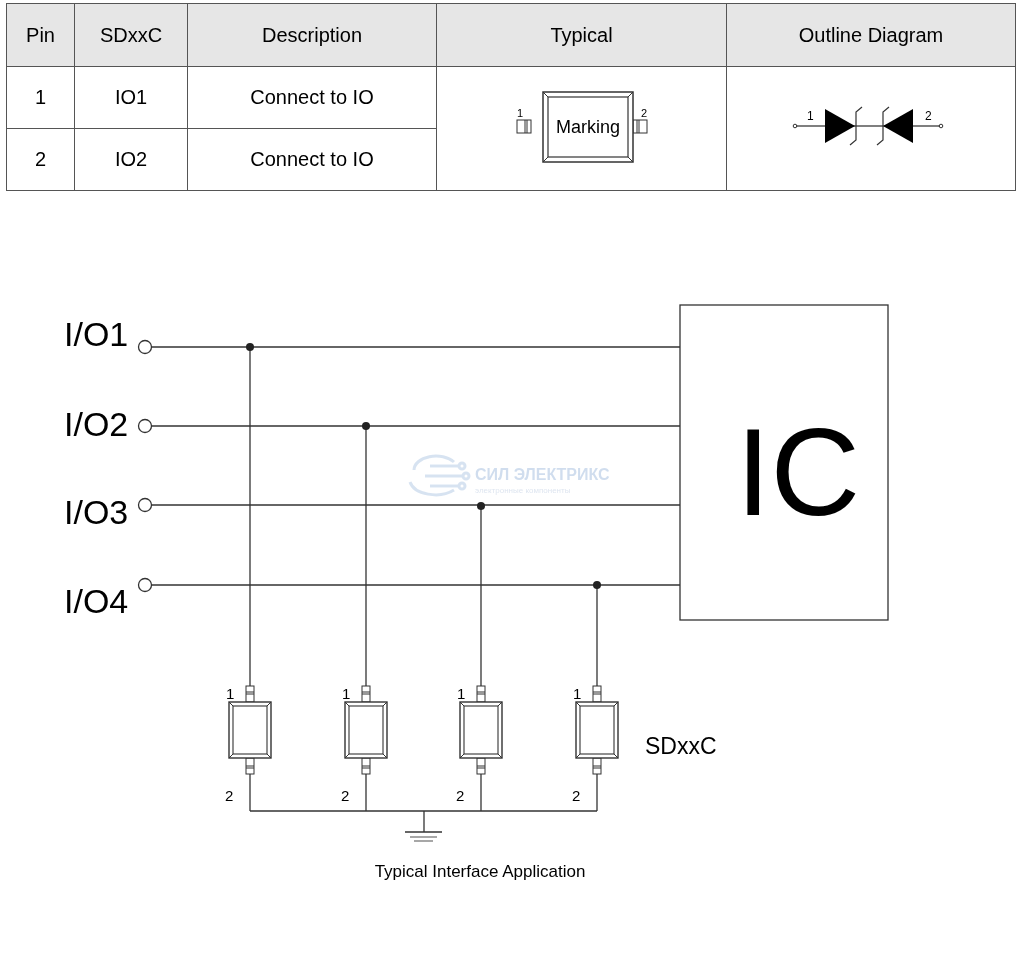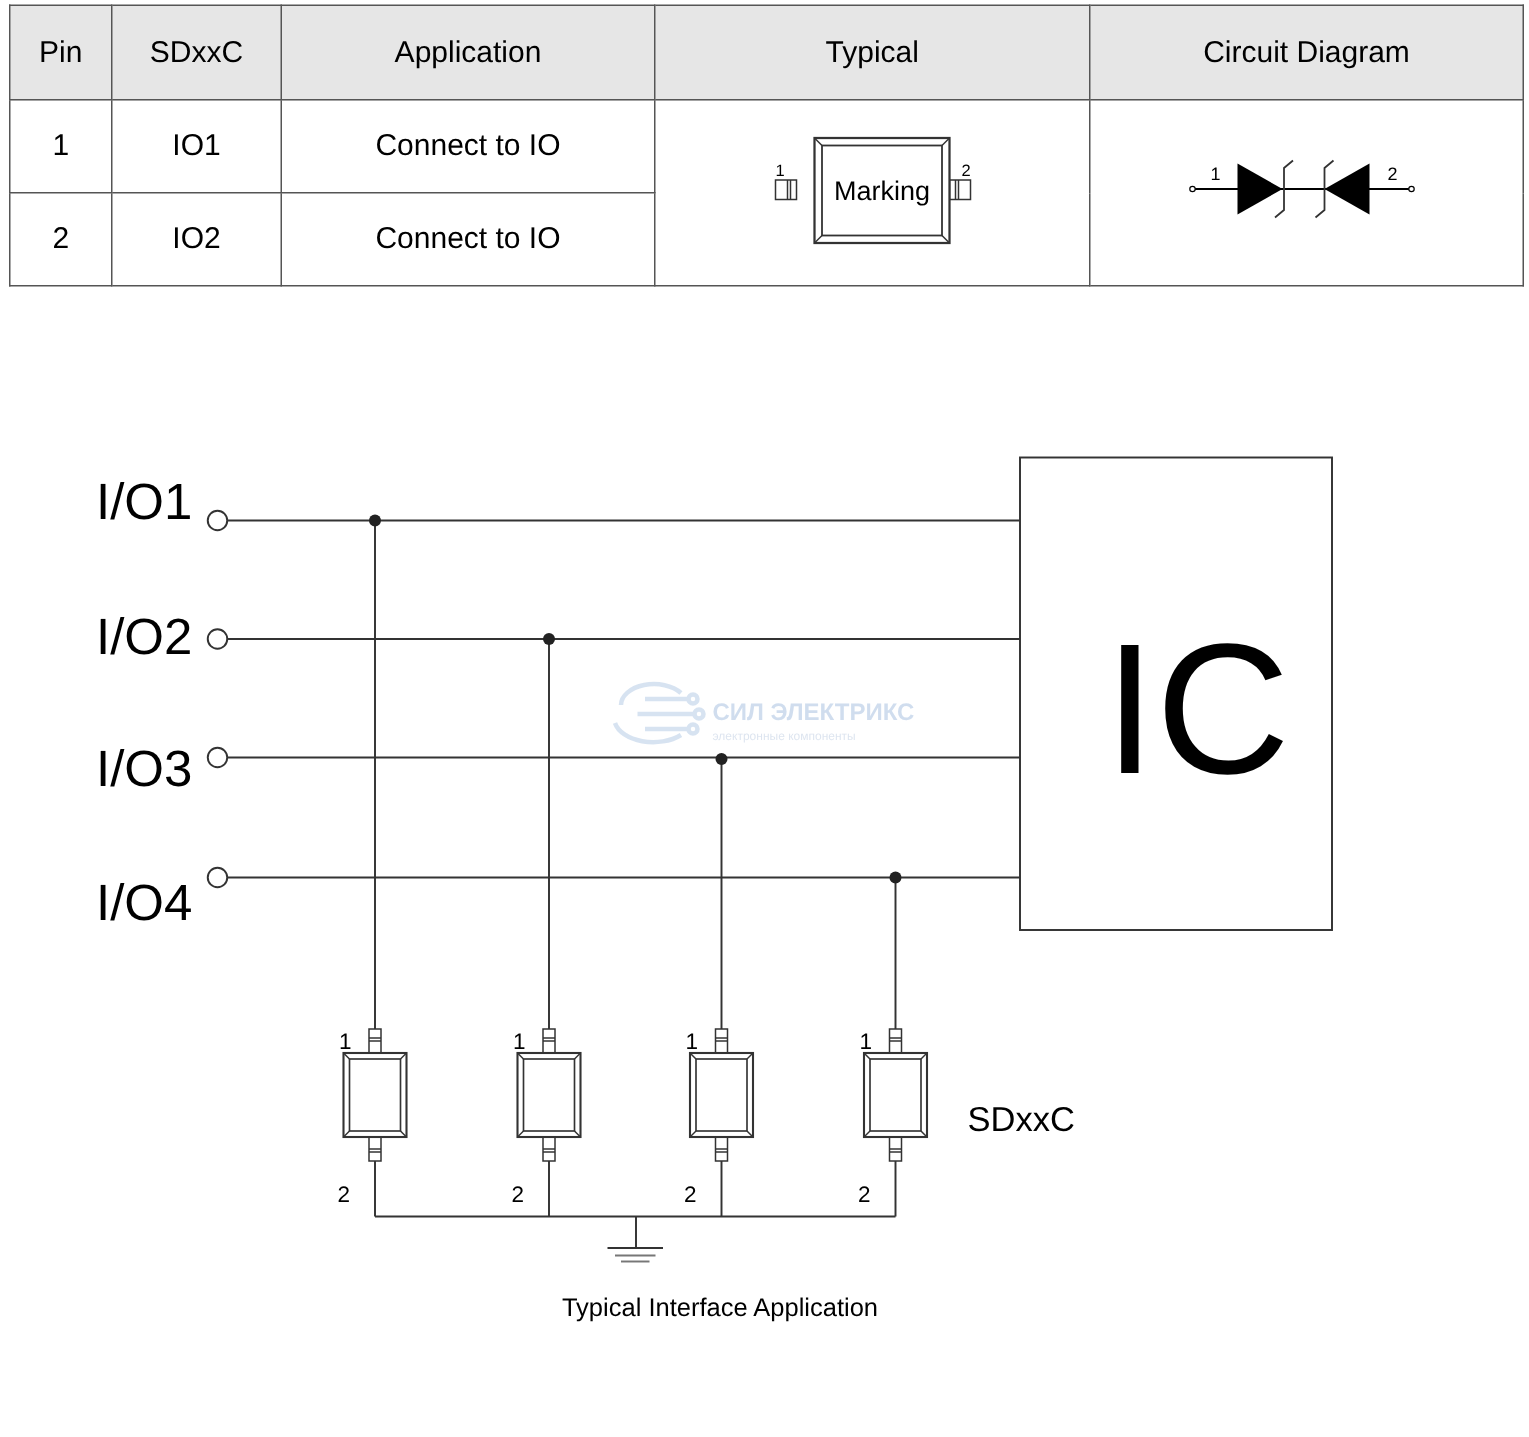"Application" th { text: Application -> Description }
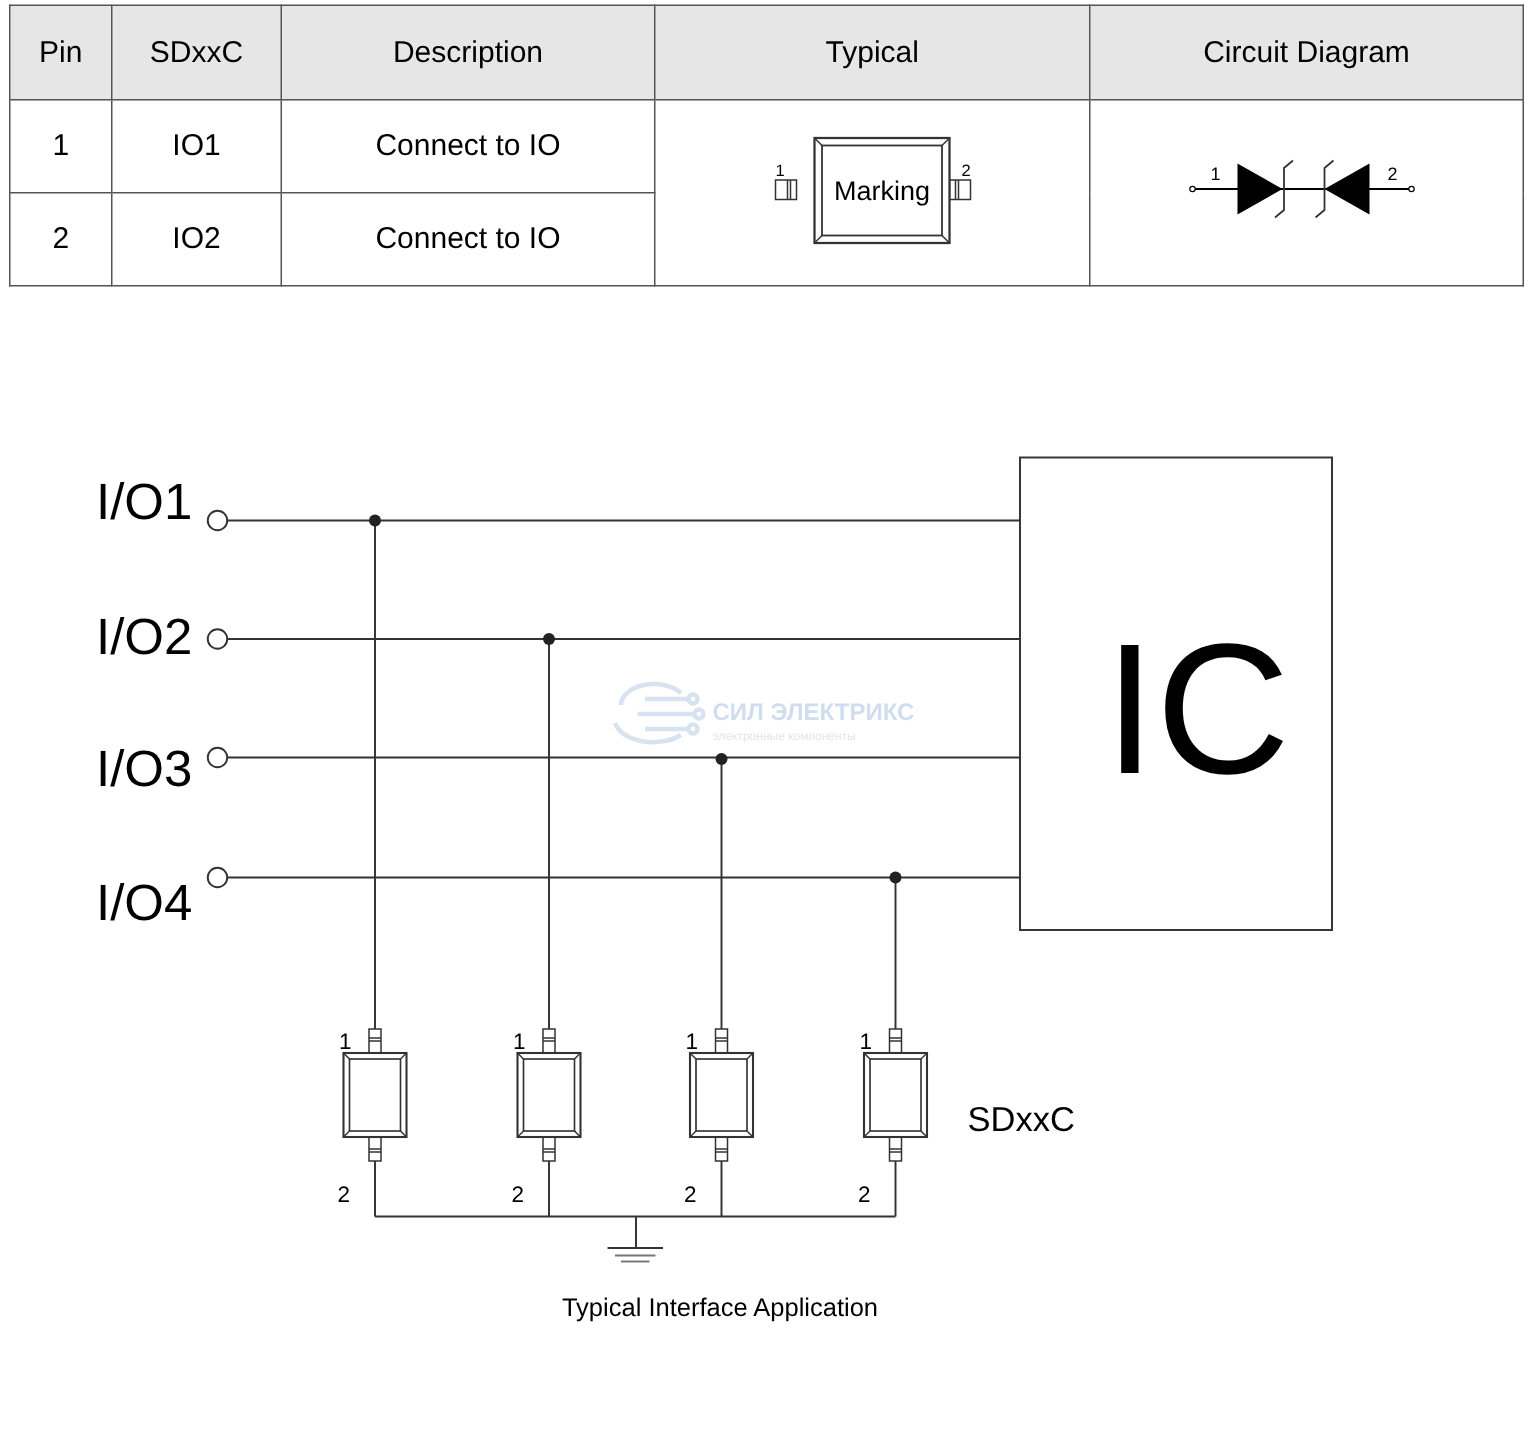"Circuit Diagram" th { text: Circuit -> Outline }
